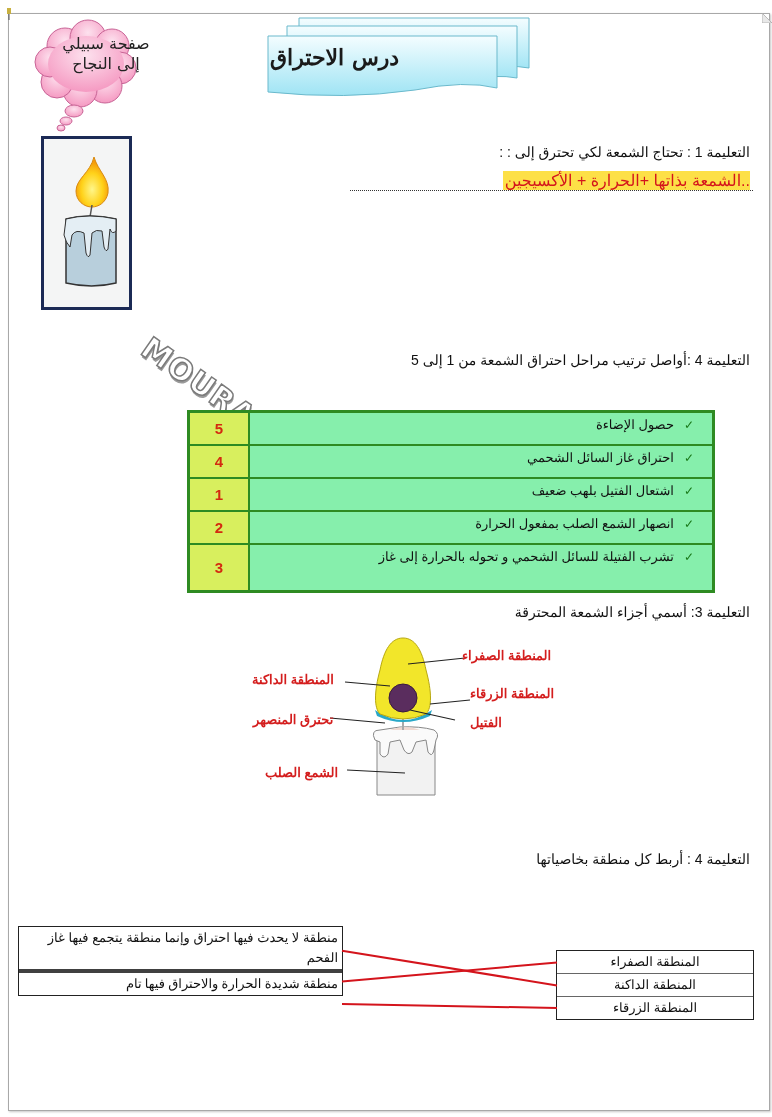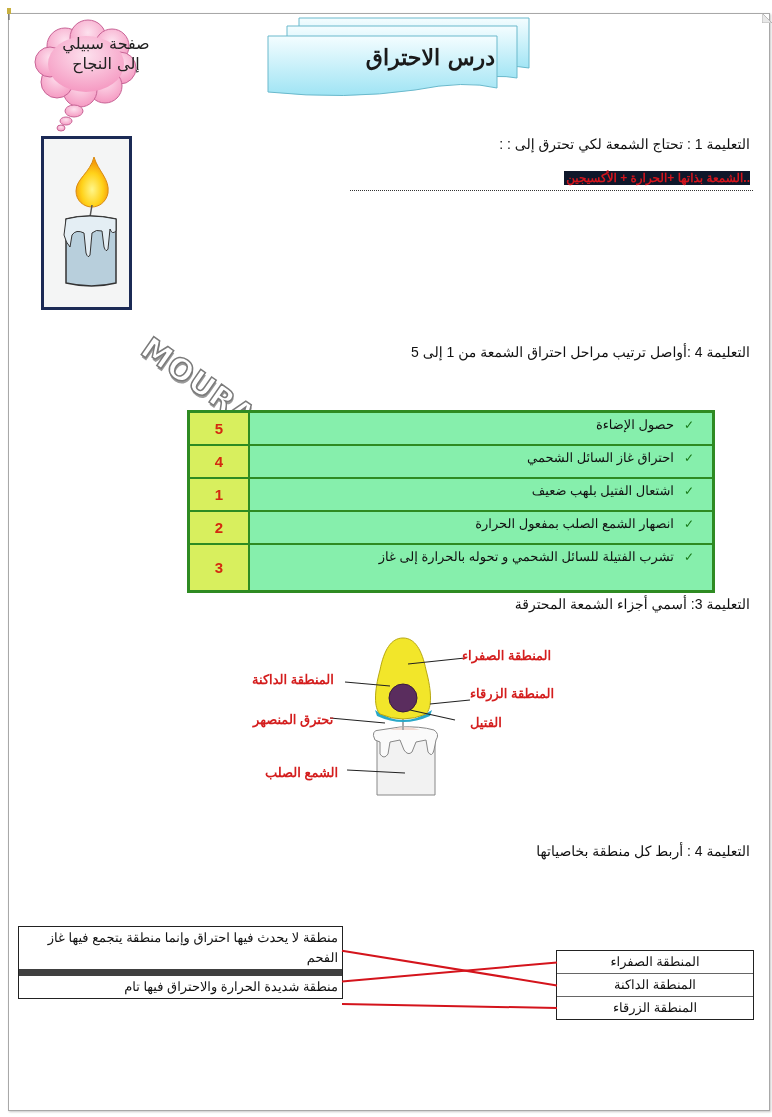"درس الاحتراق" .banner-title { text-align: right -> left }
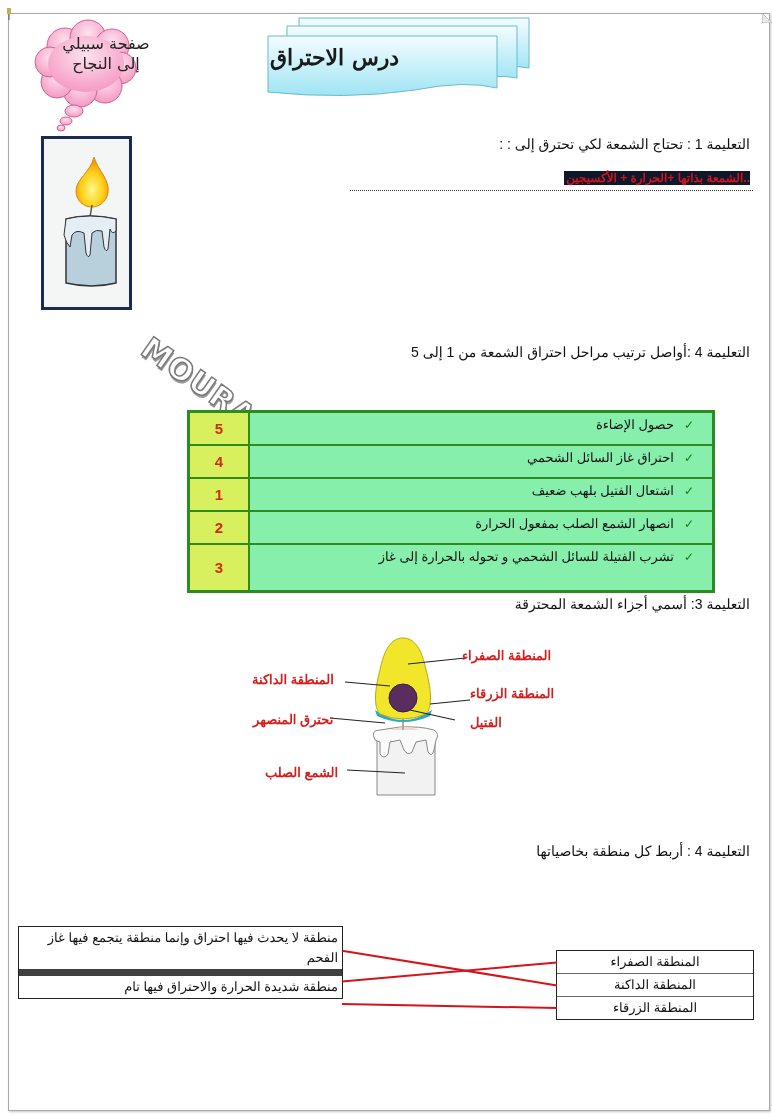"التعليمة 1 : تحتاج الشمعة" .instr { margin-top: none -> 8px }
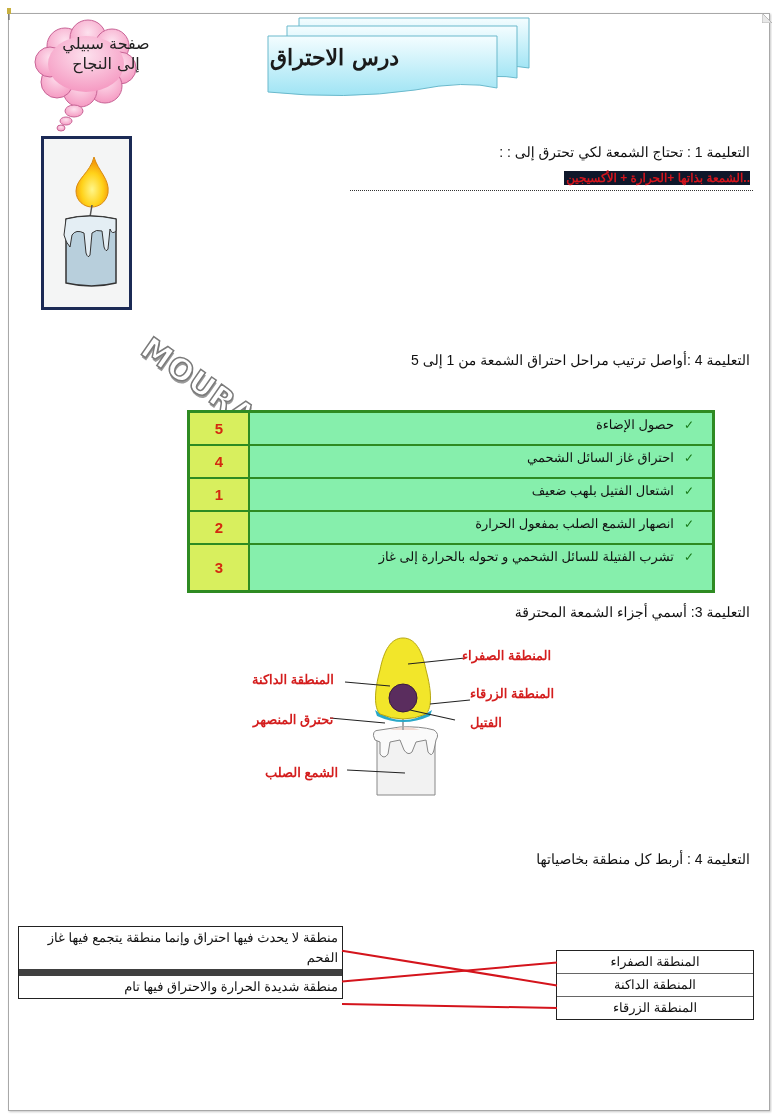"..الشمعة بذاتها +الحرارة + الأكسيجين" .answer-text { background: #0f172a -> #fde047; font-size: 12px -> 16px; font-weight: bold -> none }
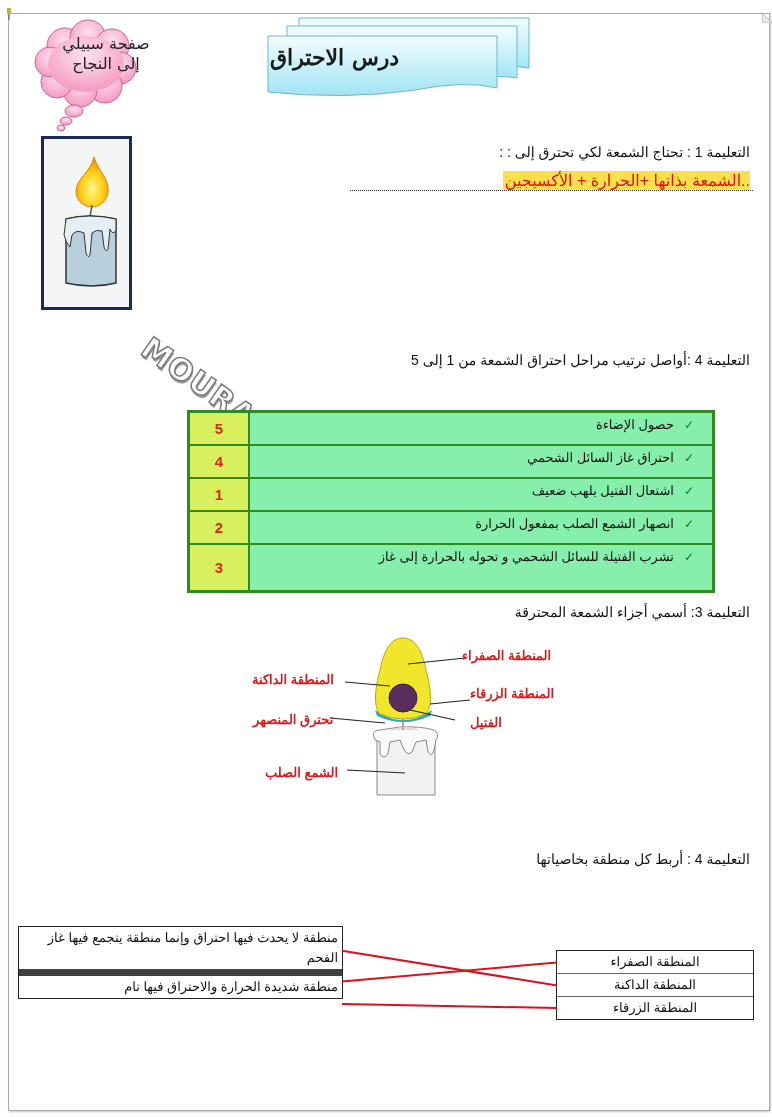"منطقة لا يحدث فيها احتراق" .left-box .cell { border-bottom: 7px solid #404040 -> 4px solid #404040 }
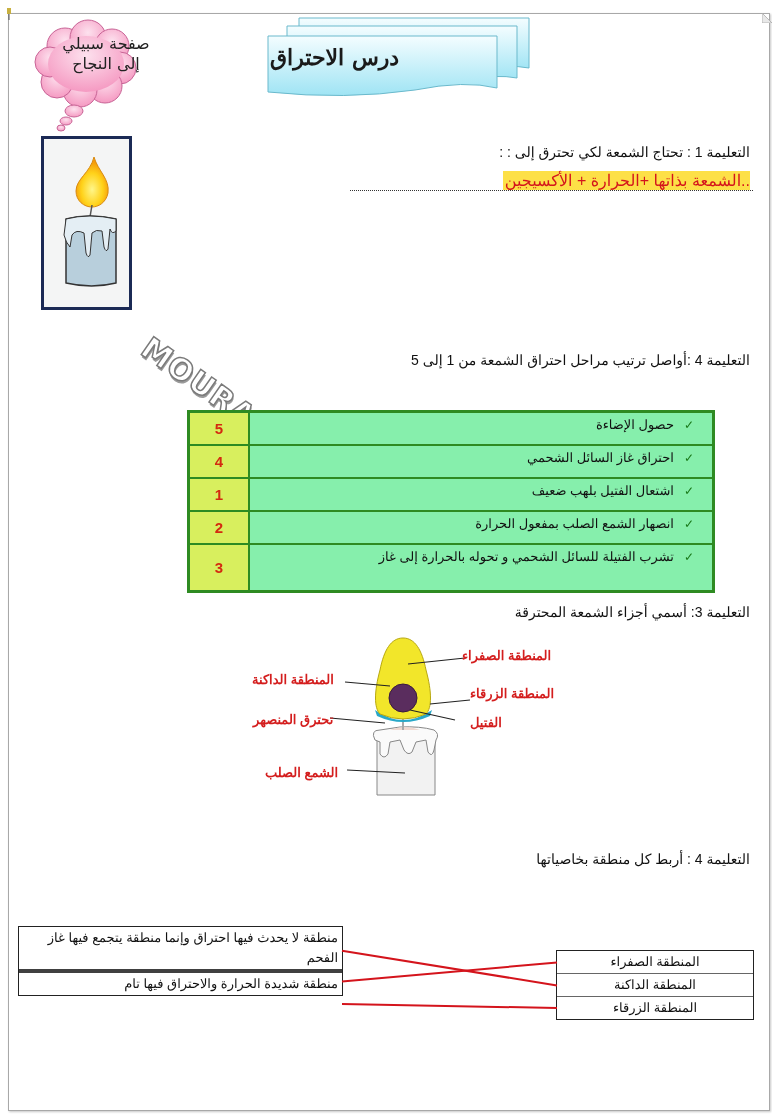"منطقة شديدة الحرارة والاحتراق فيها" .left-box .cell:last-child { font-family: none -> Liberation Serif, serif }
